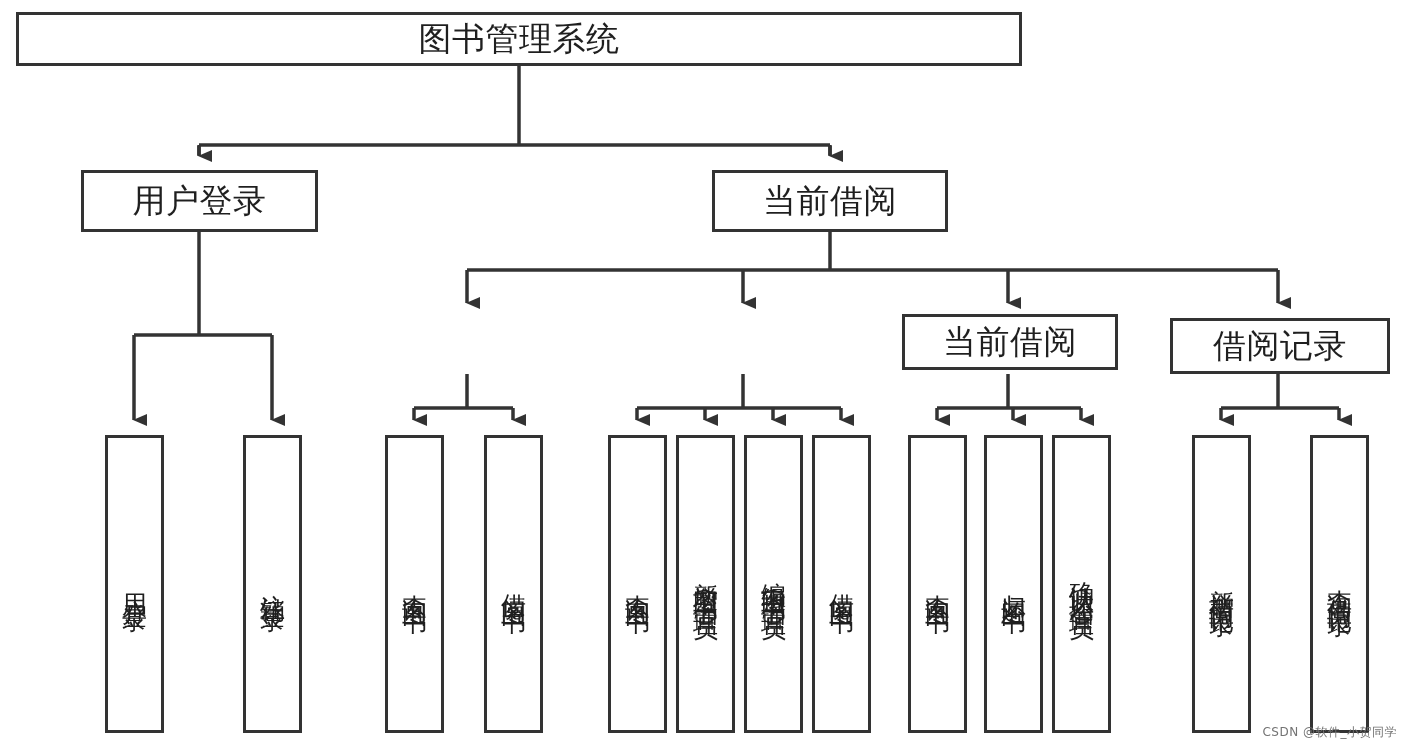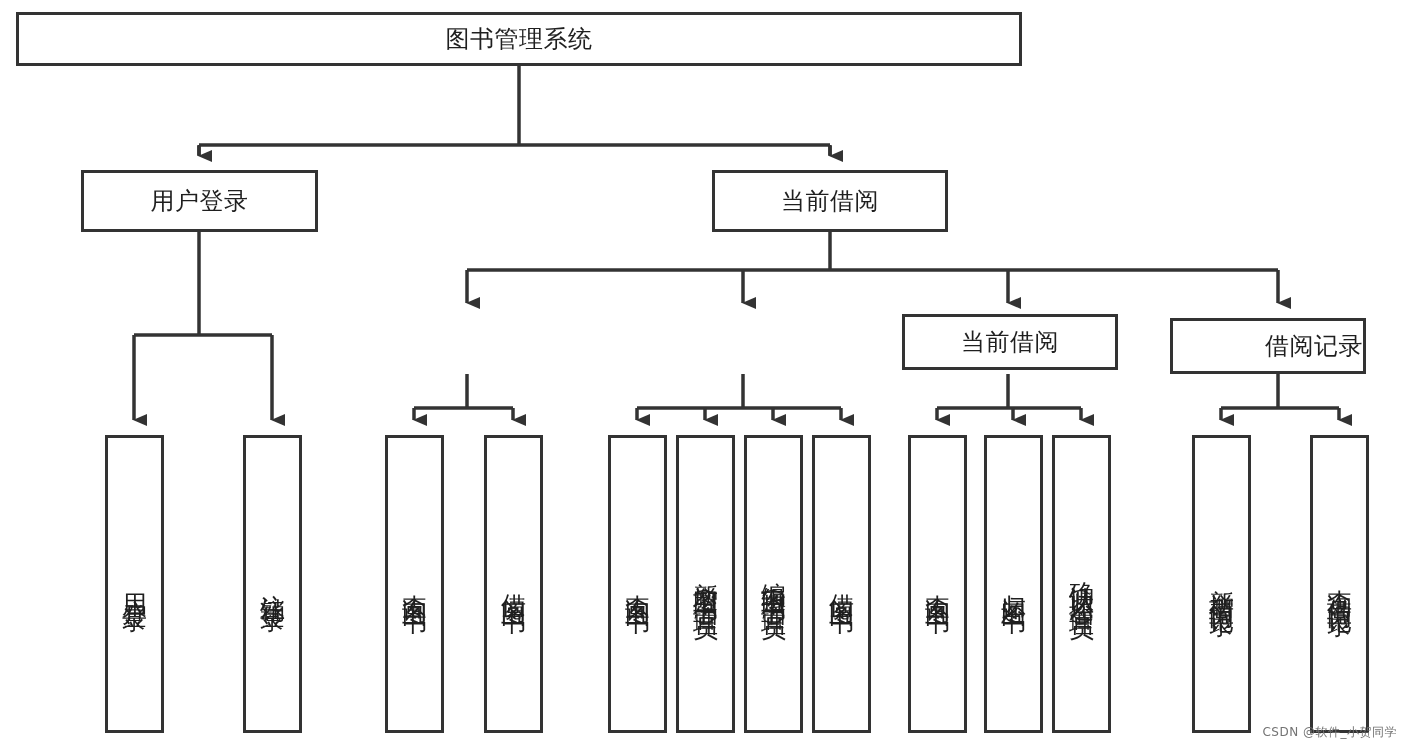"图书管理系统" .node.horiz { font-size: 24px -> 33px }
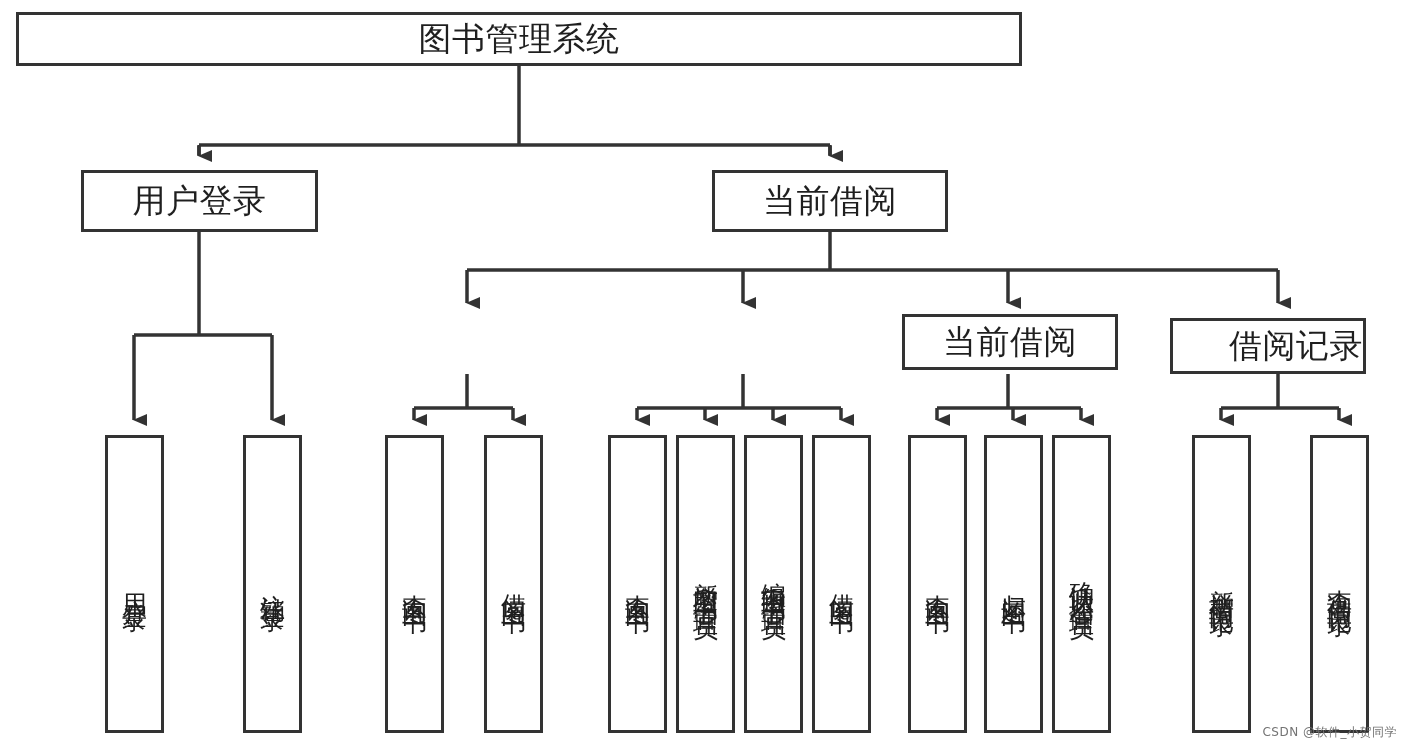"借阅记录" div.node { justify-content: flex-end -> none; width: 196px -> 220px }
